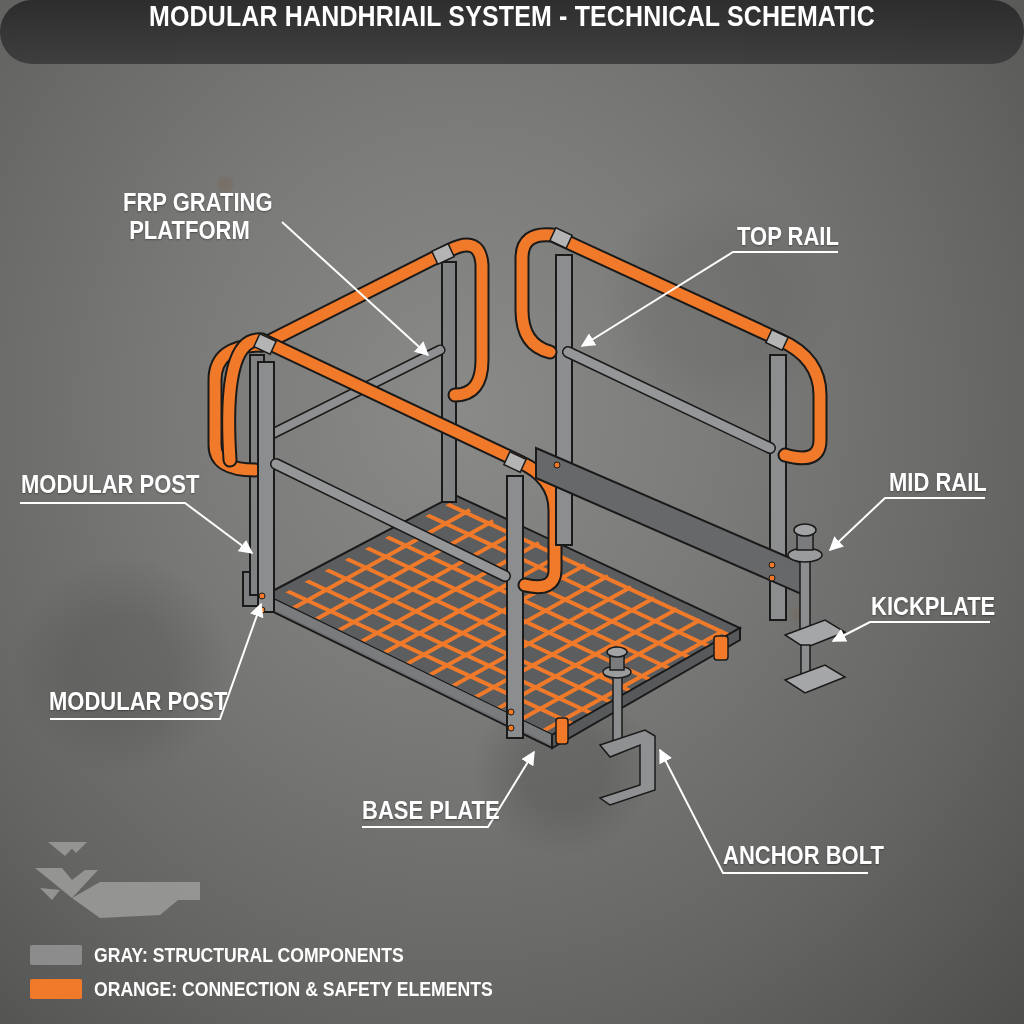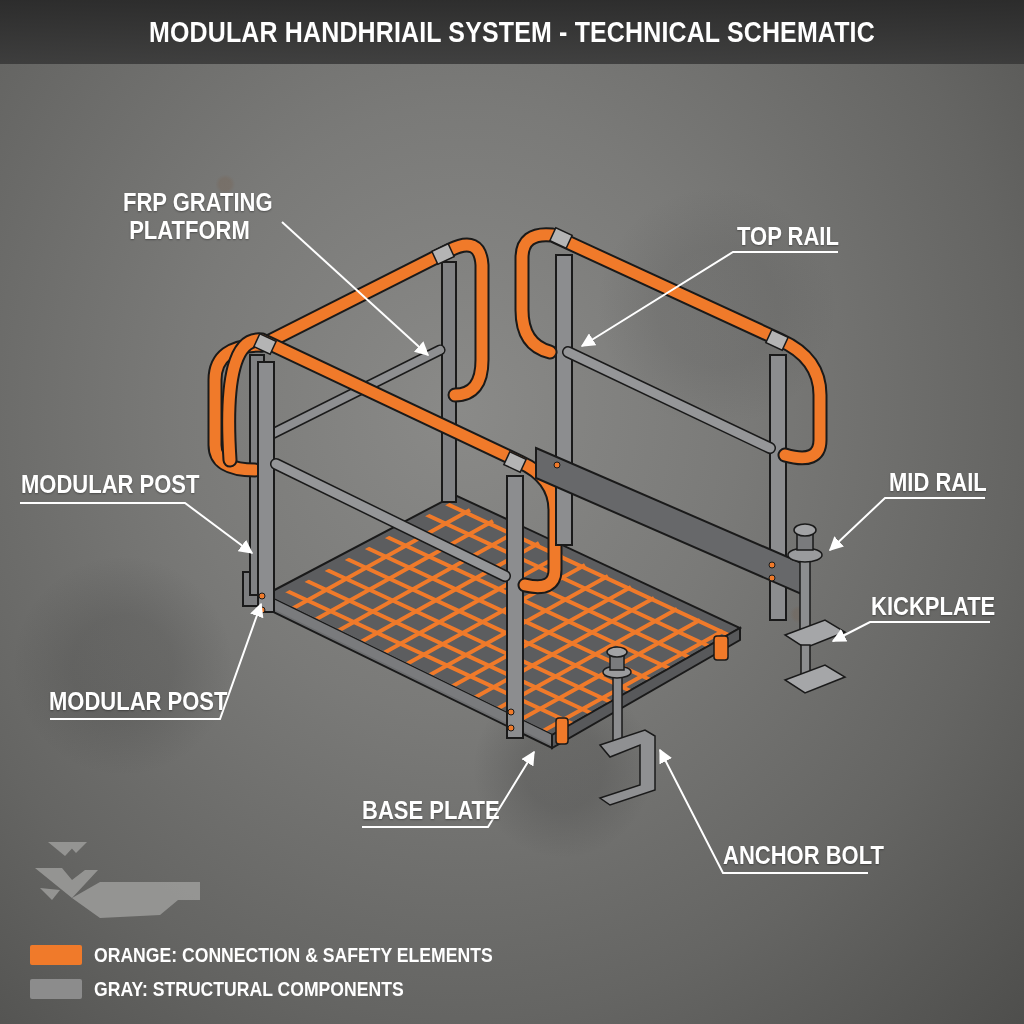"MODULAR HANDHRIAIL SYSTEM - TECHNICAL" .title-bar { align-items: center -> flex-start; border-radius: none -> 32px }
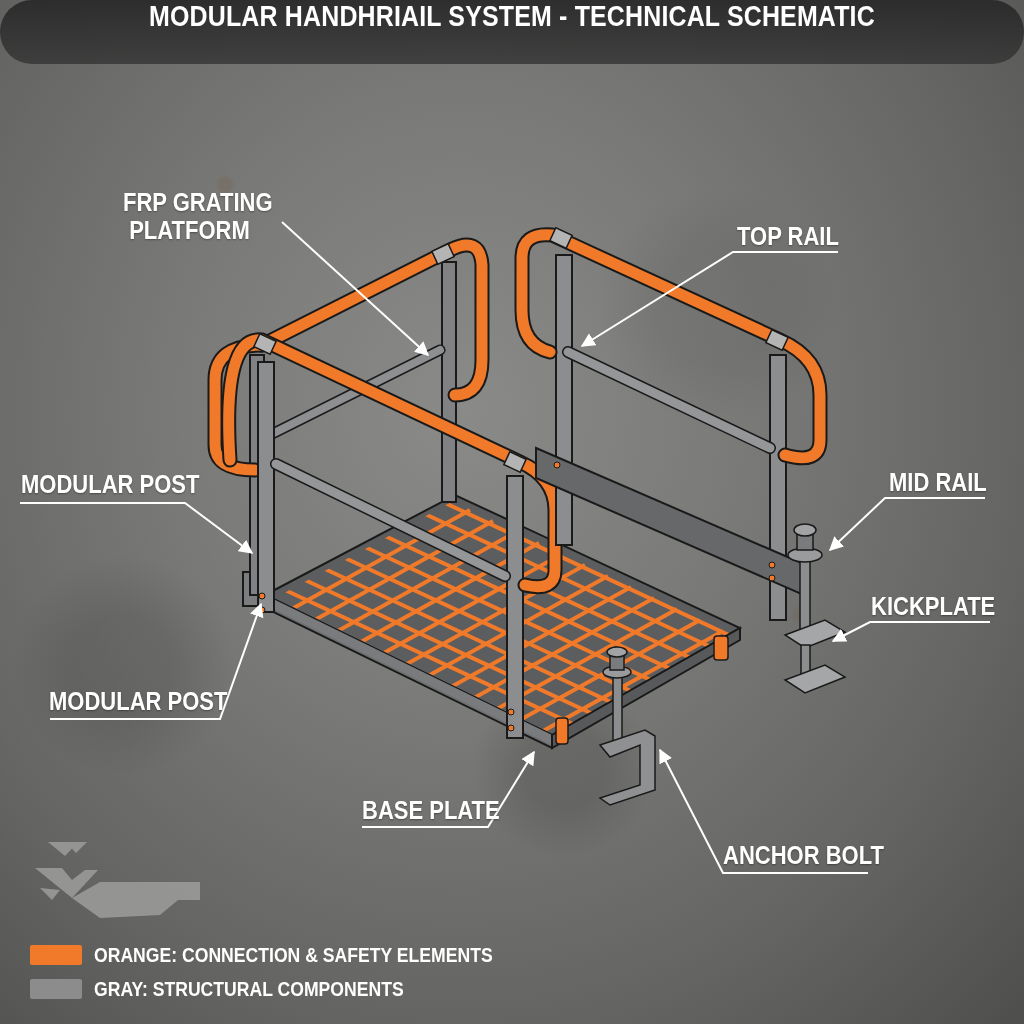"ORANGE: CONNECTION & SAFETY ELEMENTS" div.legend-row { order: before "GRAY: STRUCTURAL COMPONENTS" -> after "GRAY: STRUCTURAL COMPONENTS" }
